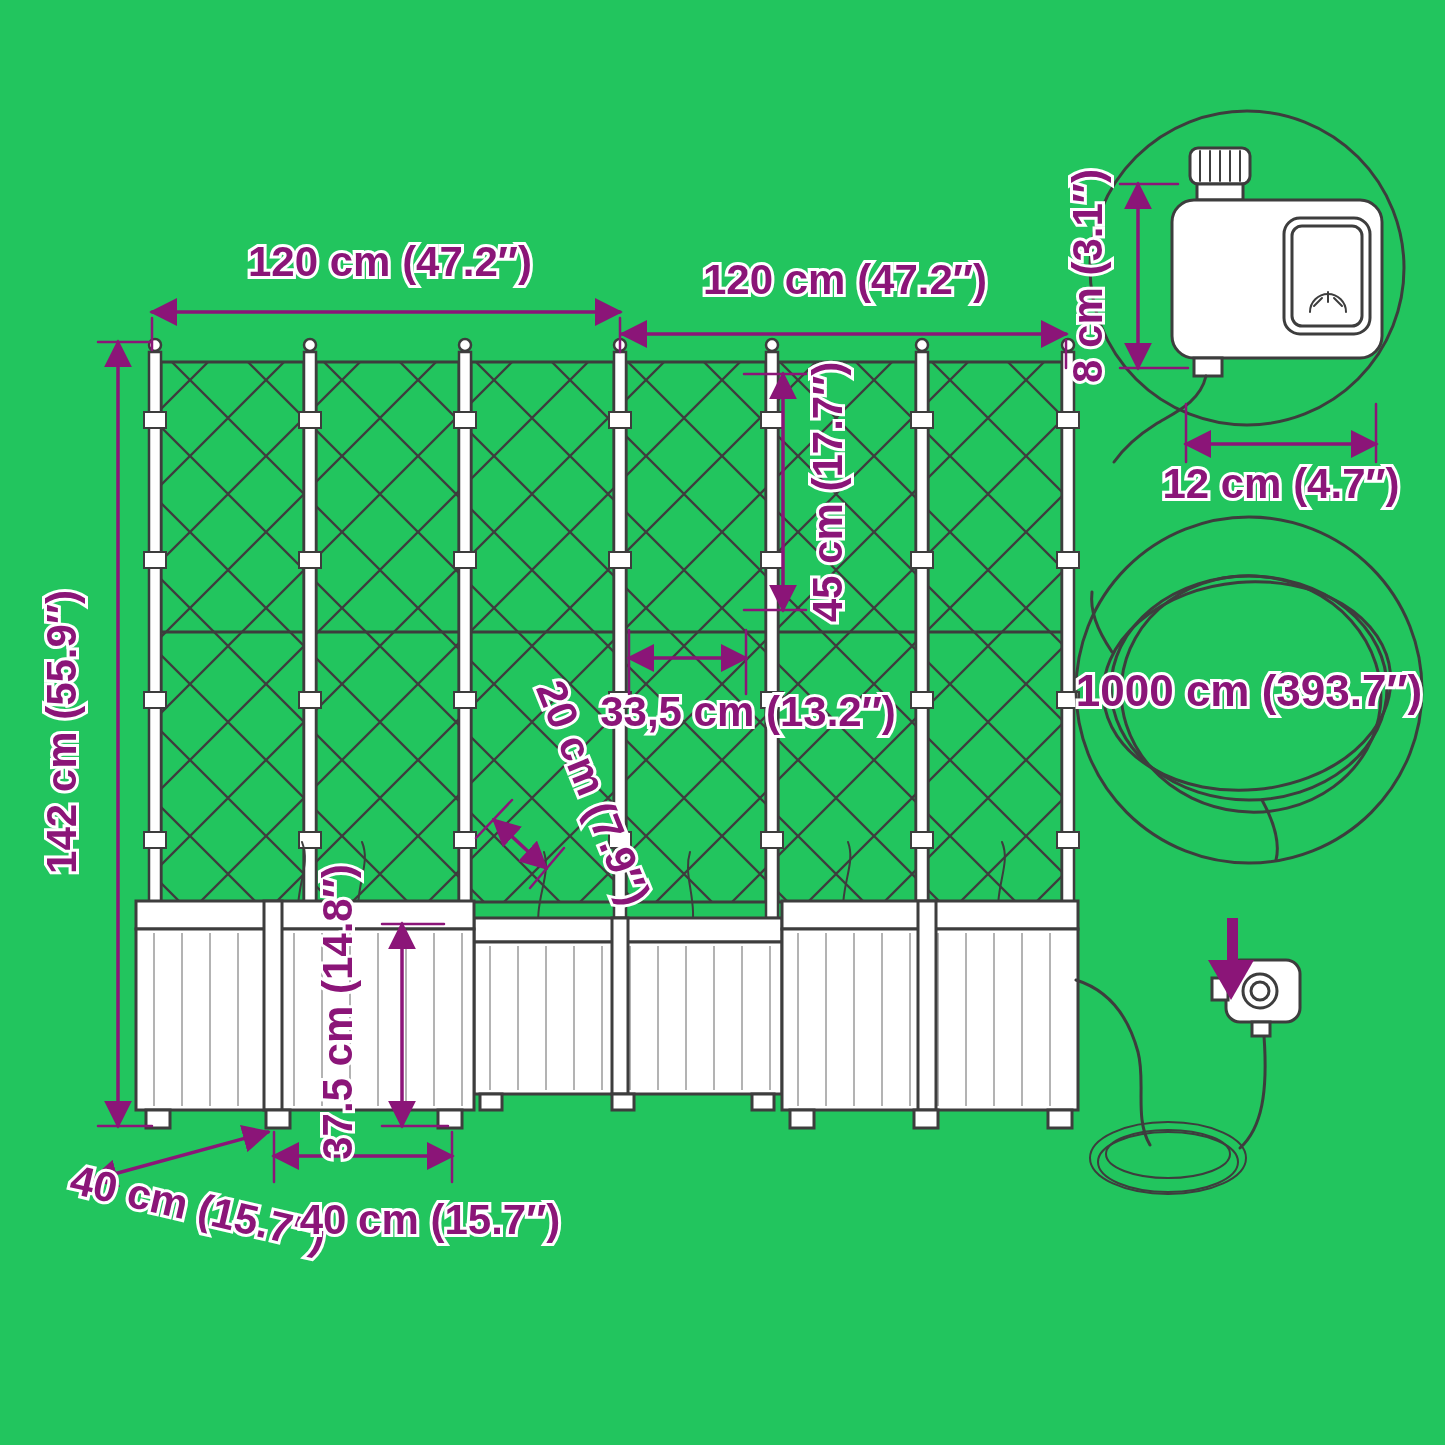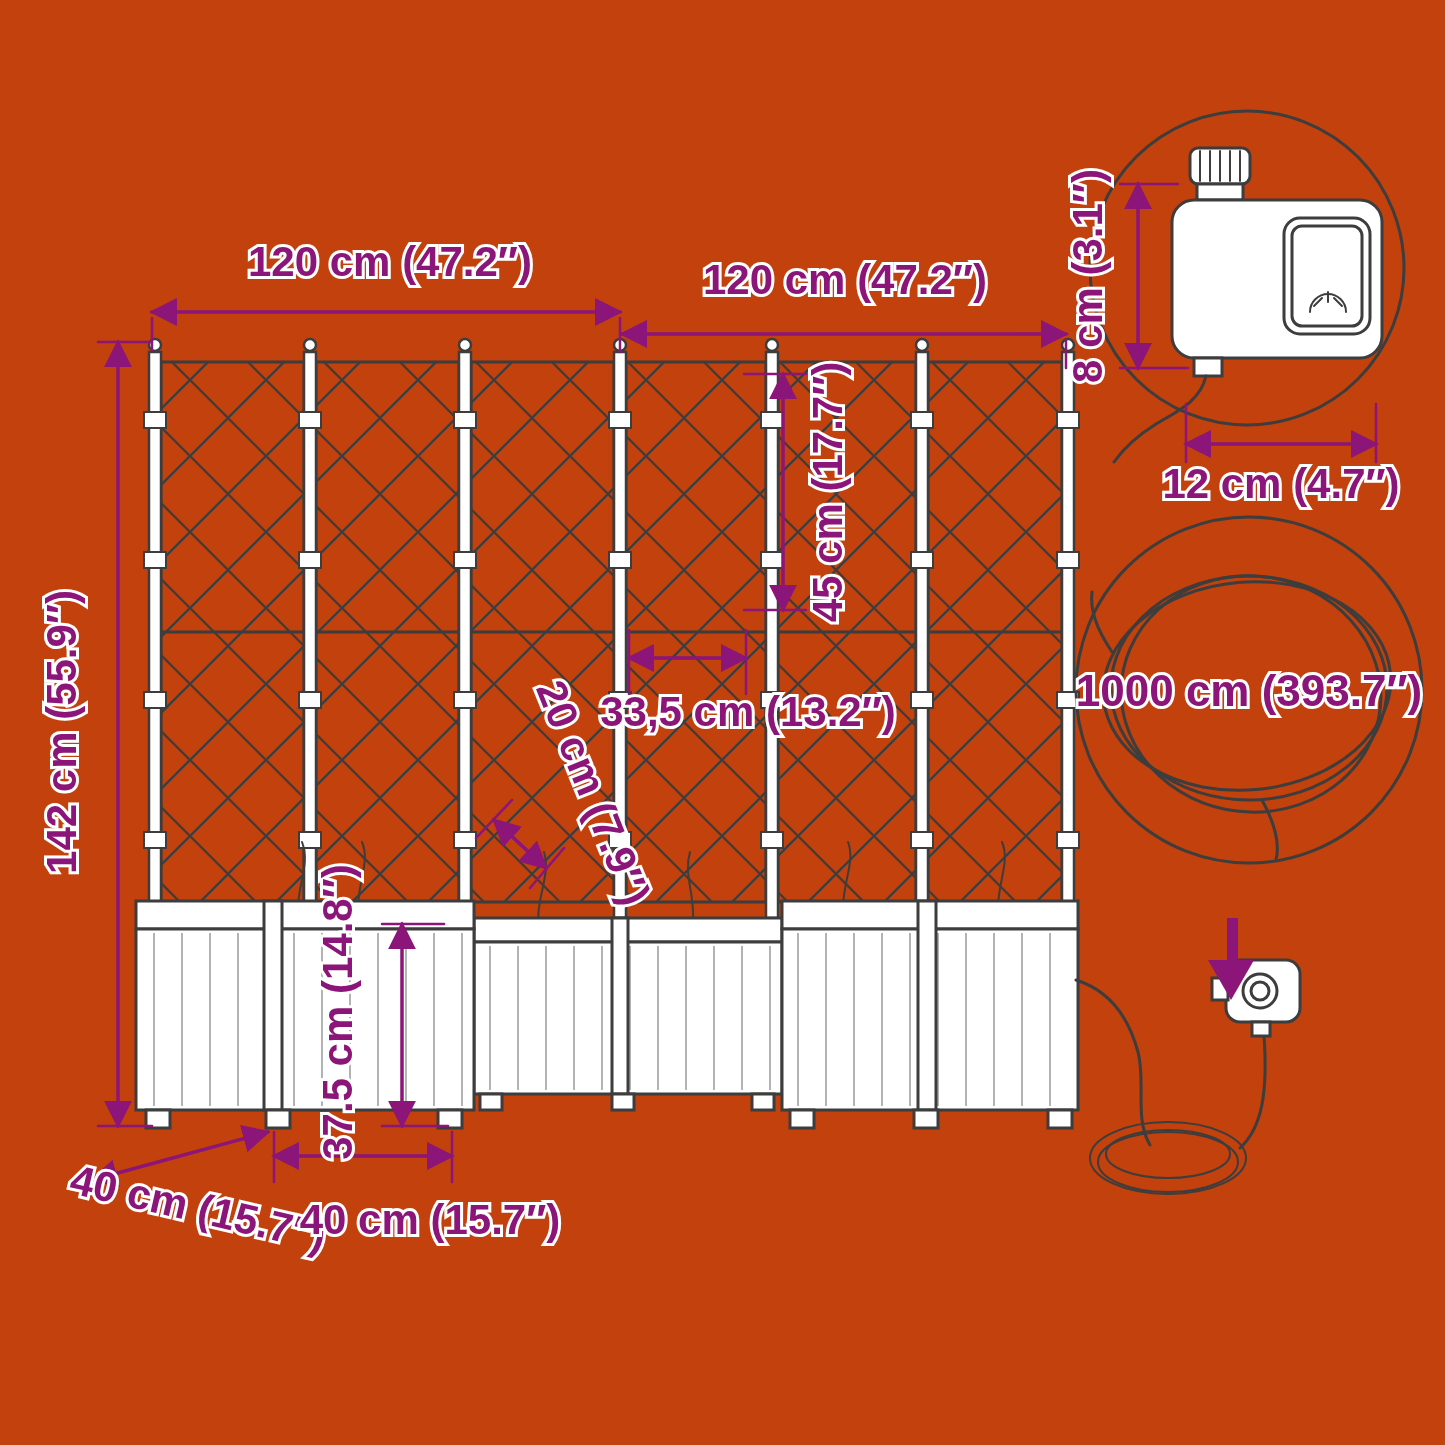"120 cm (47.2″)" .canvas { background: #c2410c -> #22c55e }
